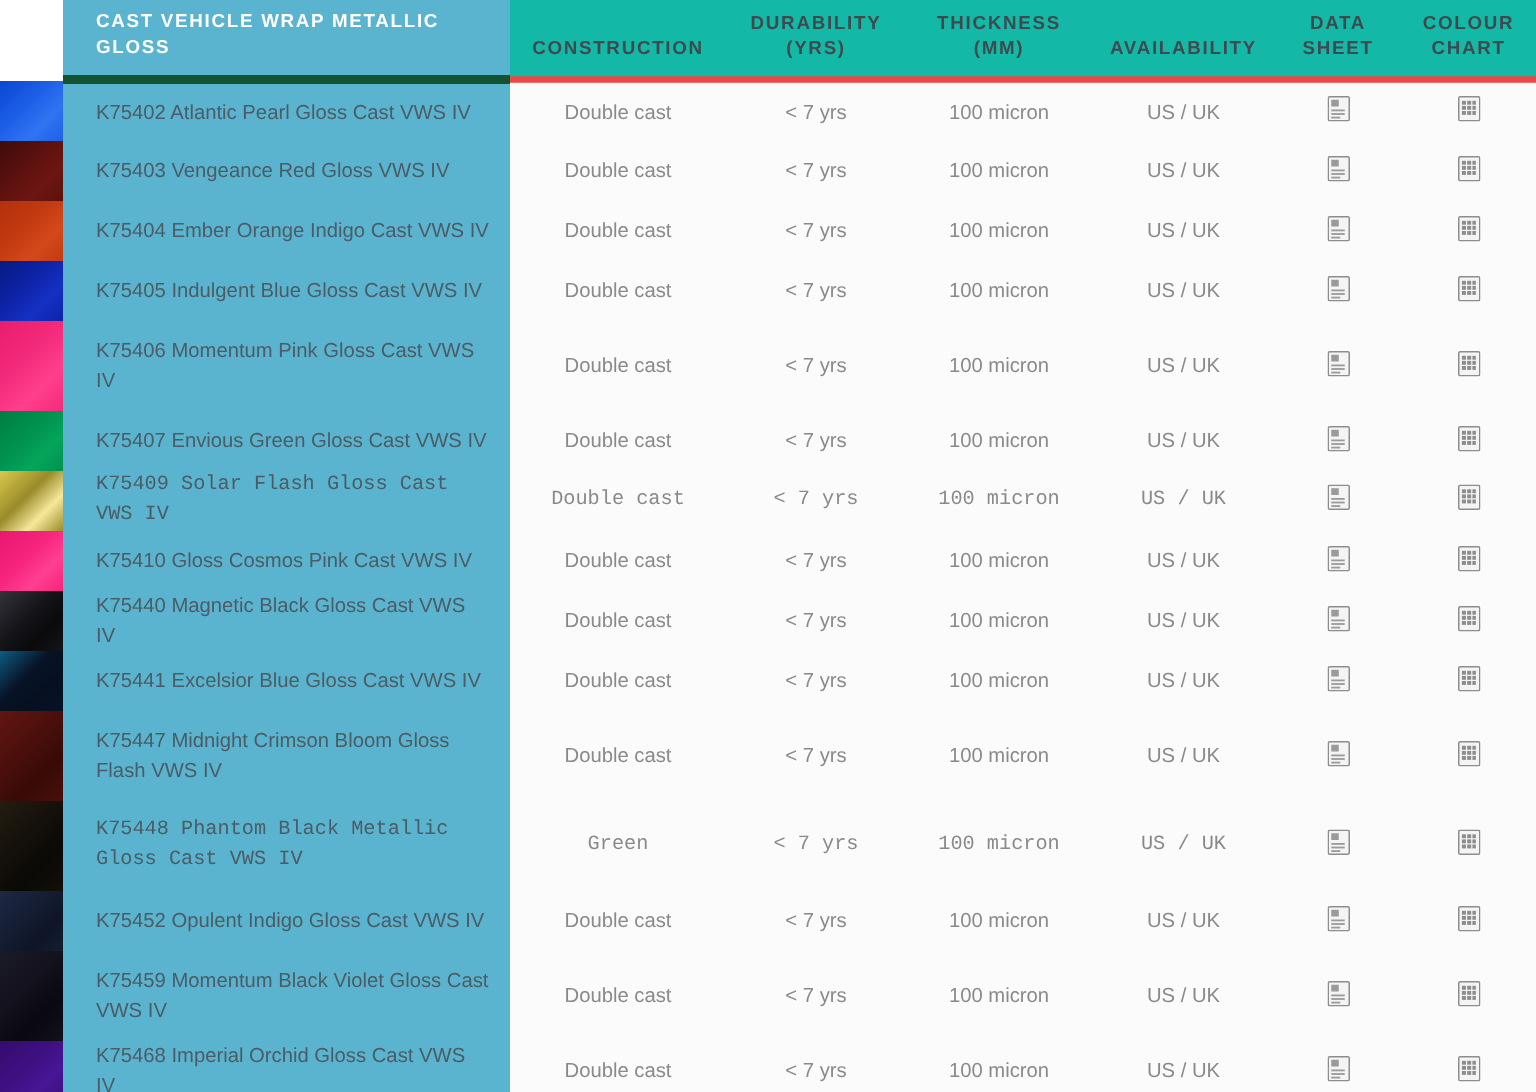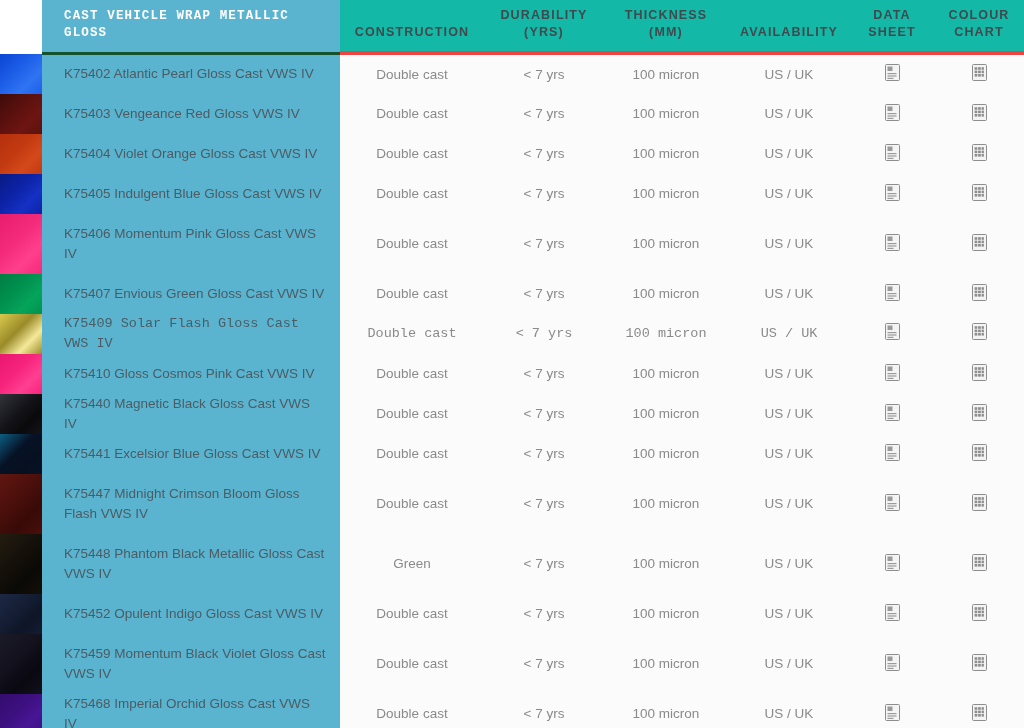"CAST VEHICLE WRAP METALLIC GLOSS" th.head-name { border-bottom: 3px solid #14532d -> 6px solid #14532d; font-family: Liberation Mono, monospace -> none }
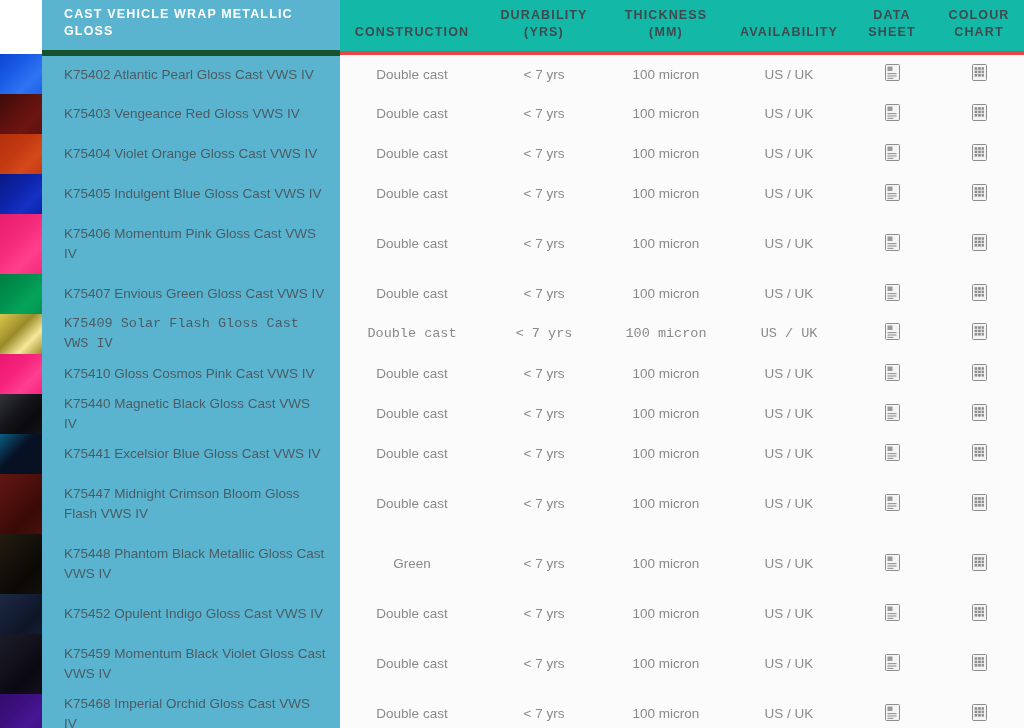"K75404 Violet Orange Gloss Cast" span.nw { text: Violet Orange Gloss -> Ember Orange Indigo }
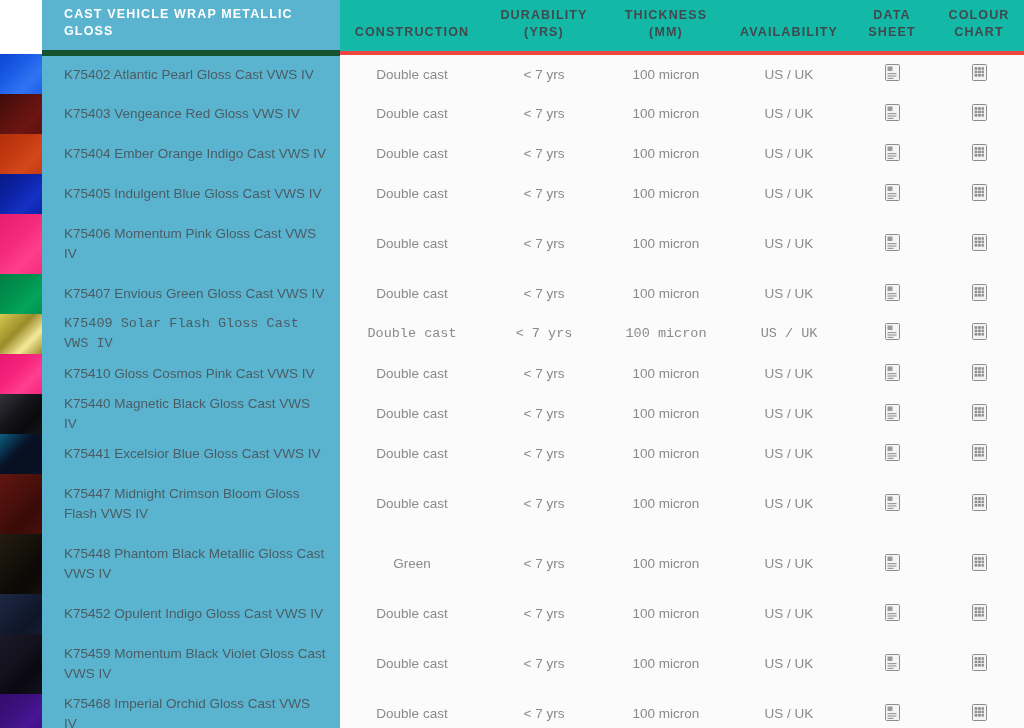"K75448 Phantom Black Metallic Gloss" tr { font-family: none -> Liberation Mono, monospace }
